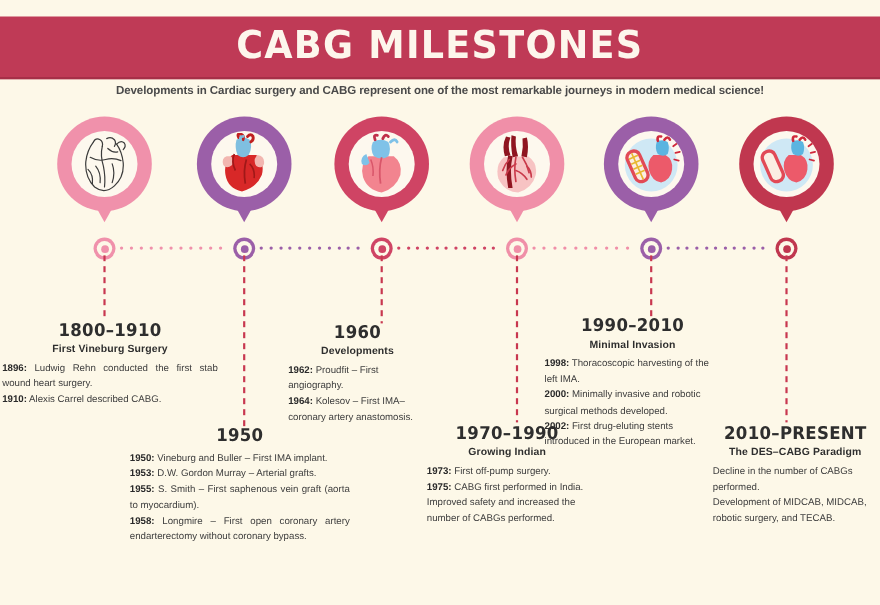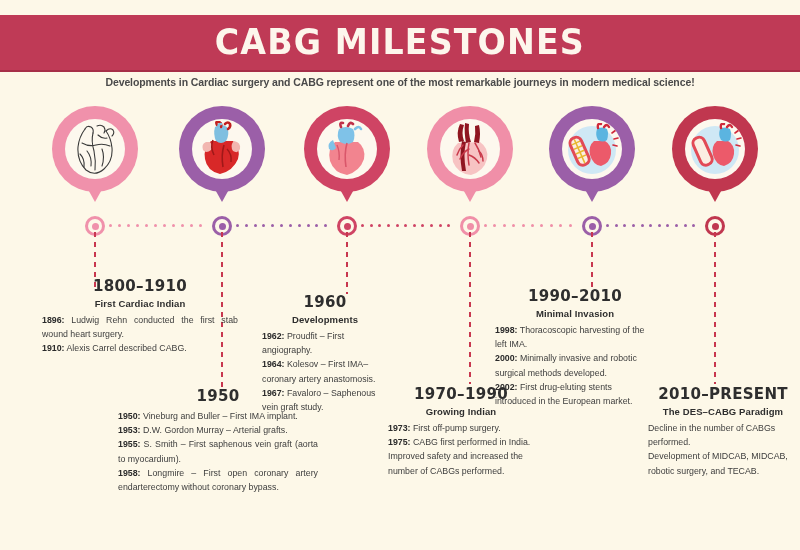"1800–1910" div.blk { margin-left: 40px -> none; top: 278px -> 292px }
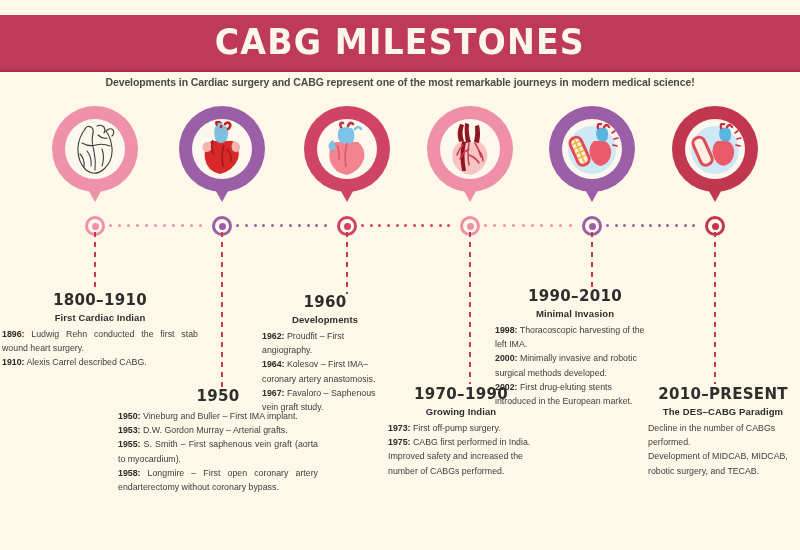"First Cardiac Indian" div.blk-sub { text: Cardiac Indian -> Vineburg Surgery }
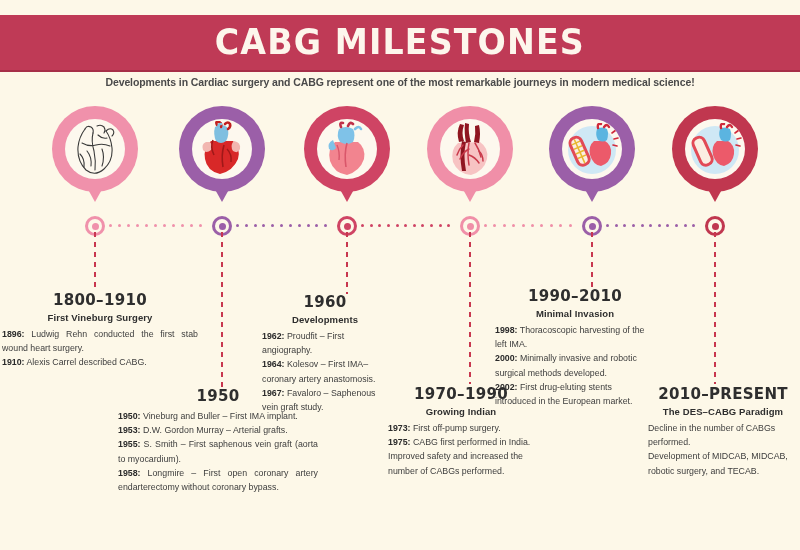"1967: Favaloro – Saphenous vein" div.blk-line { html: <div><b>1967:</b> Favaloro – Saphenous vein graft study.</div> -> none }
